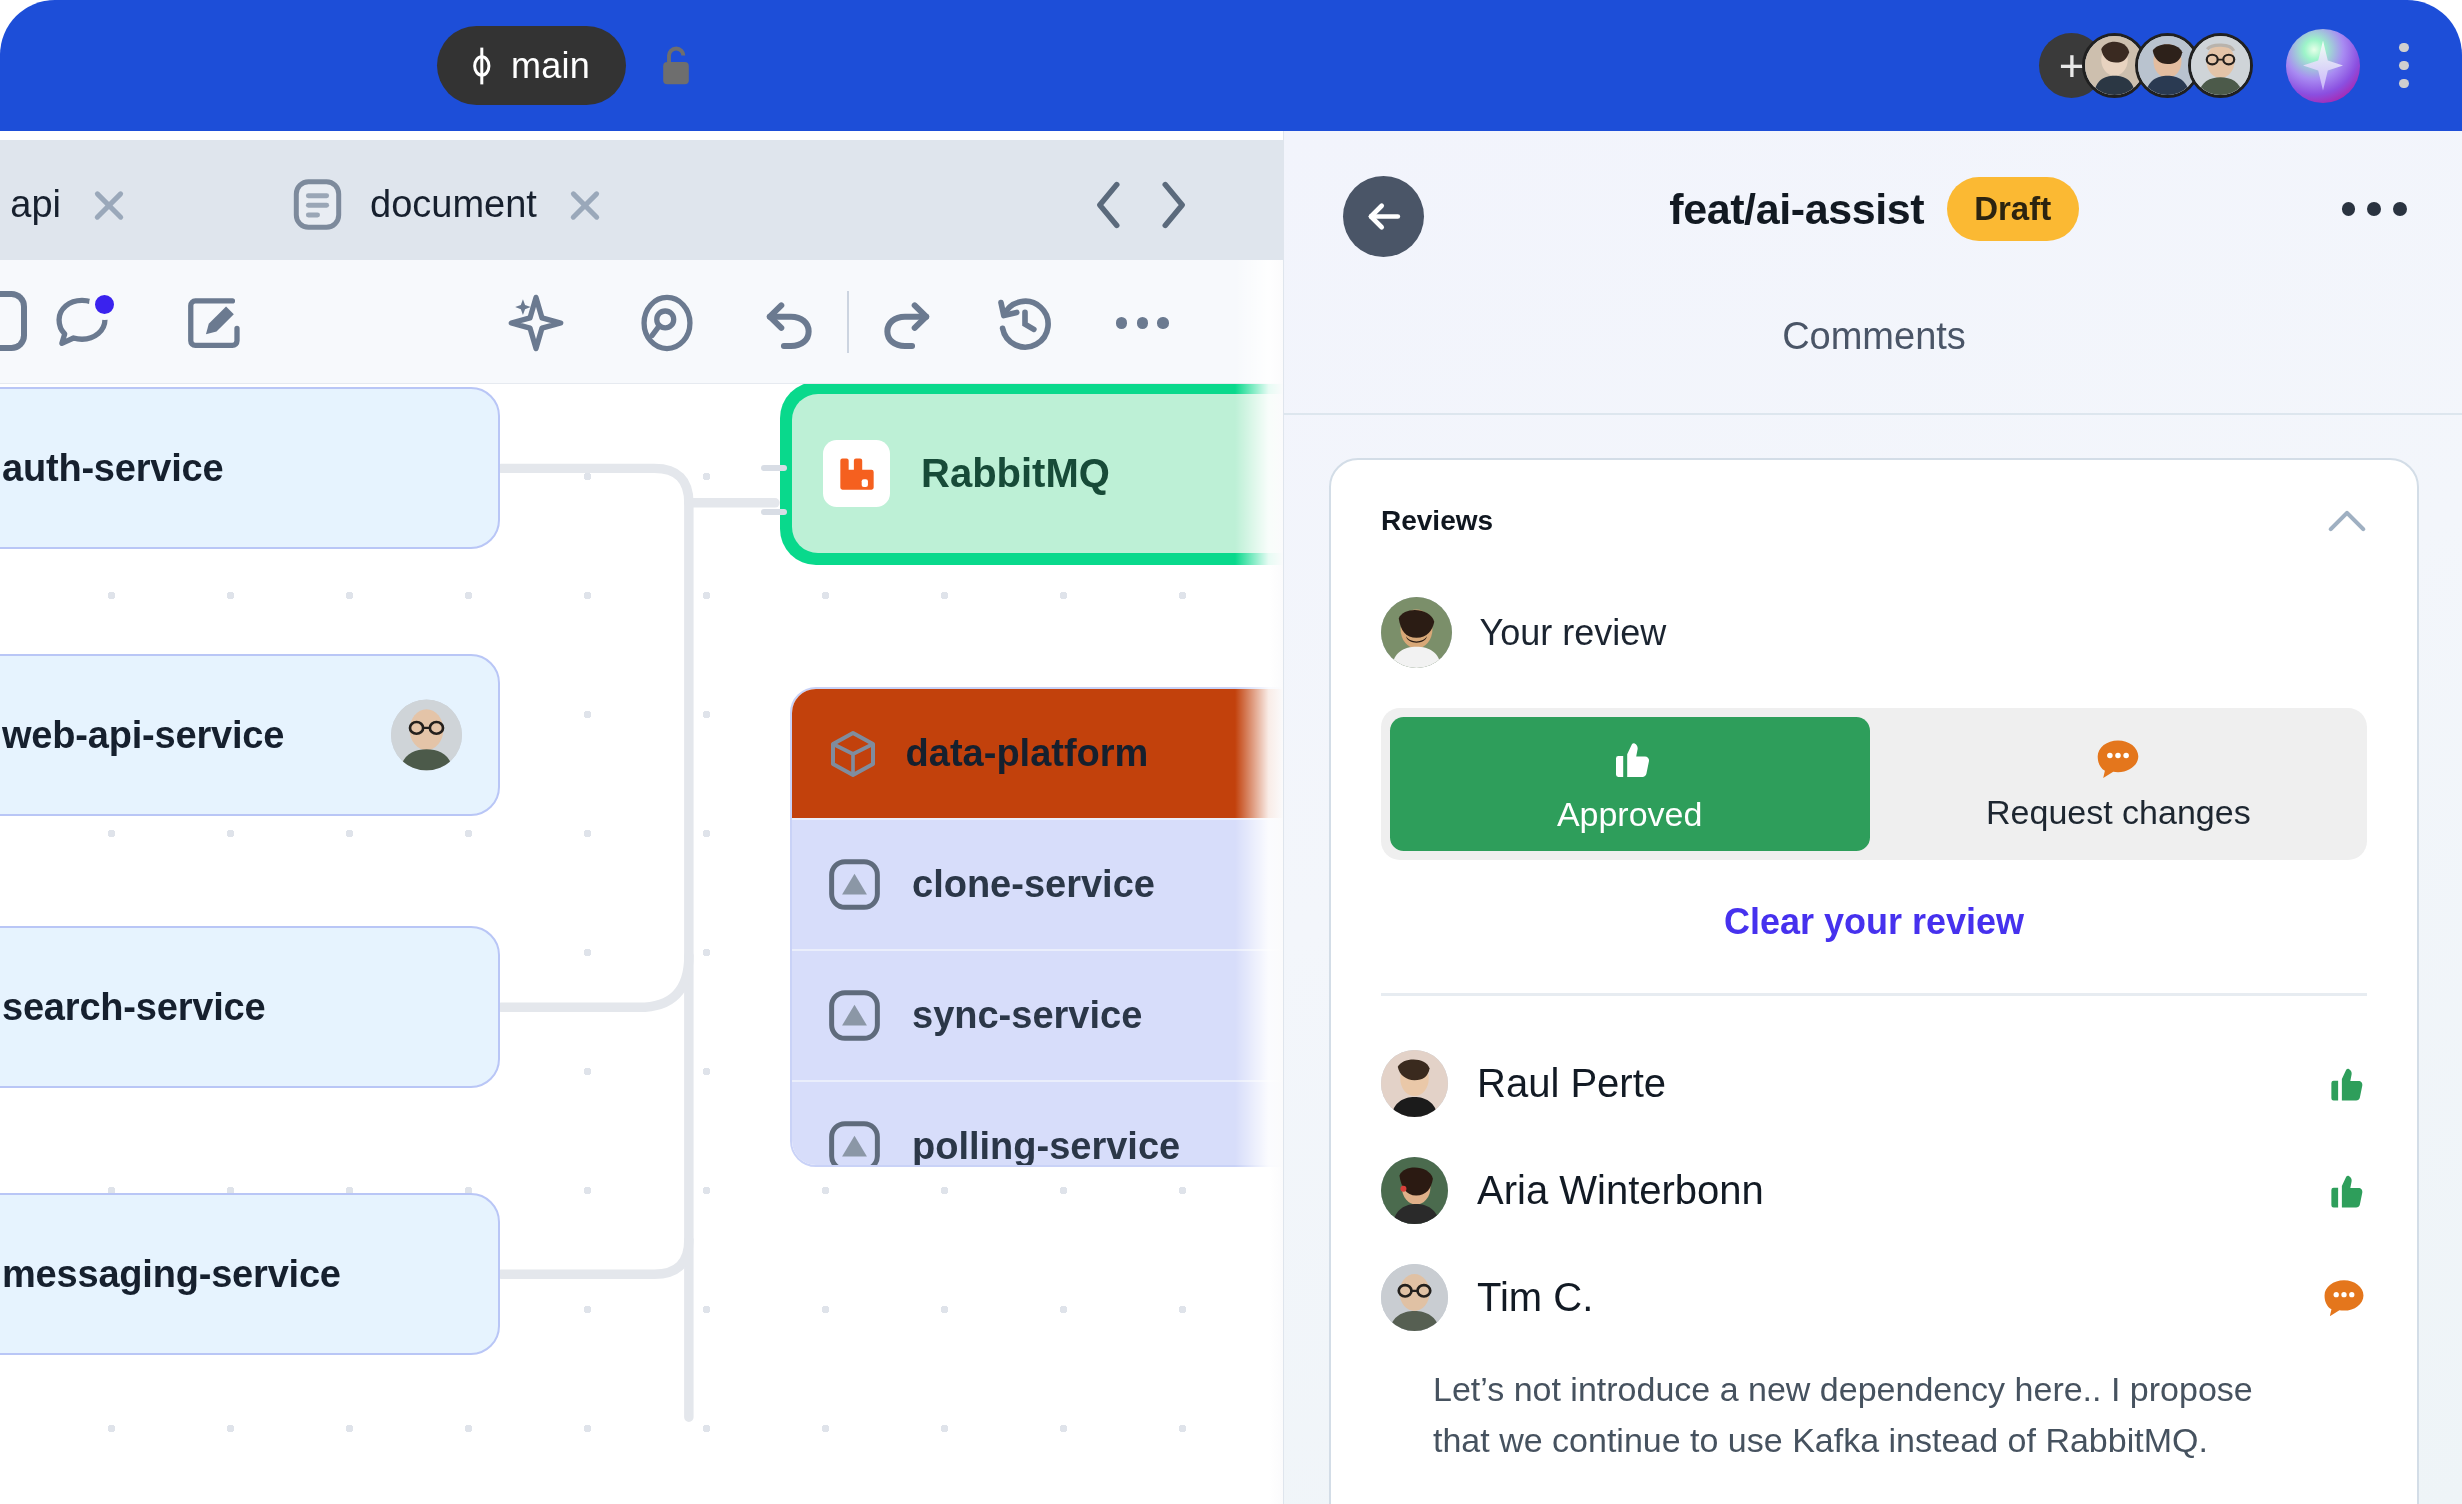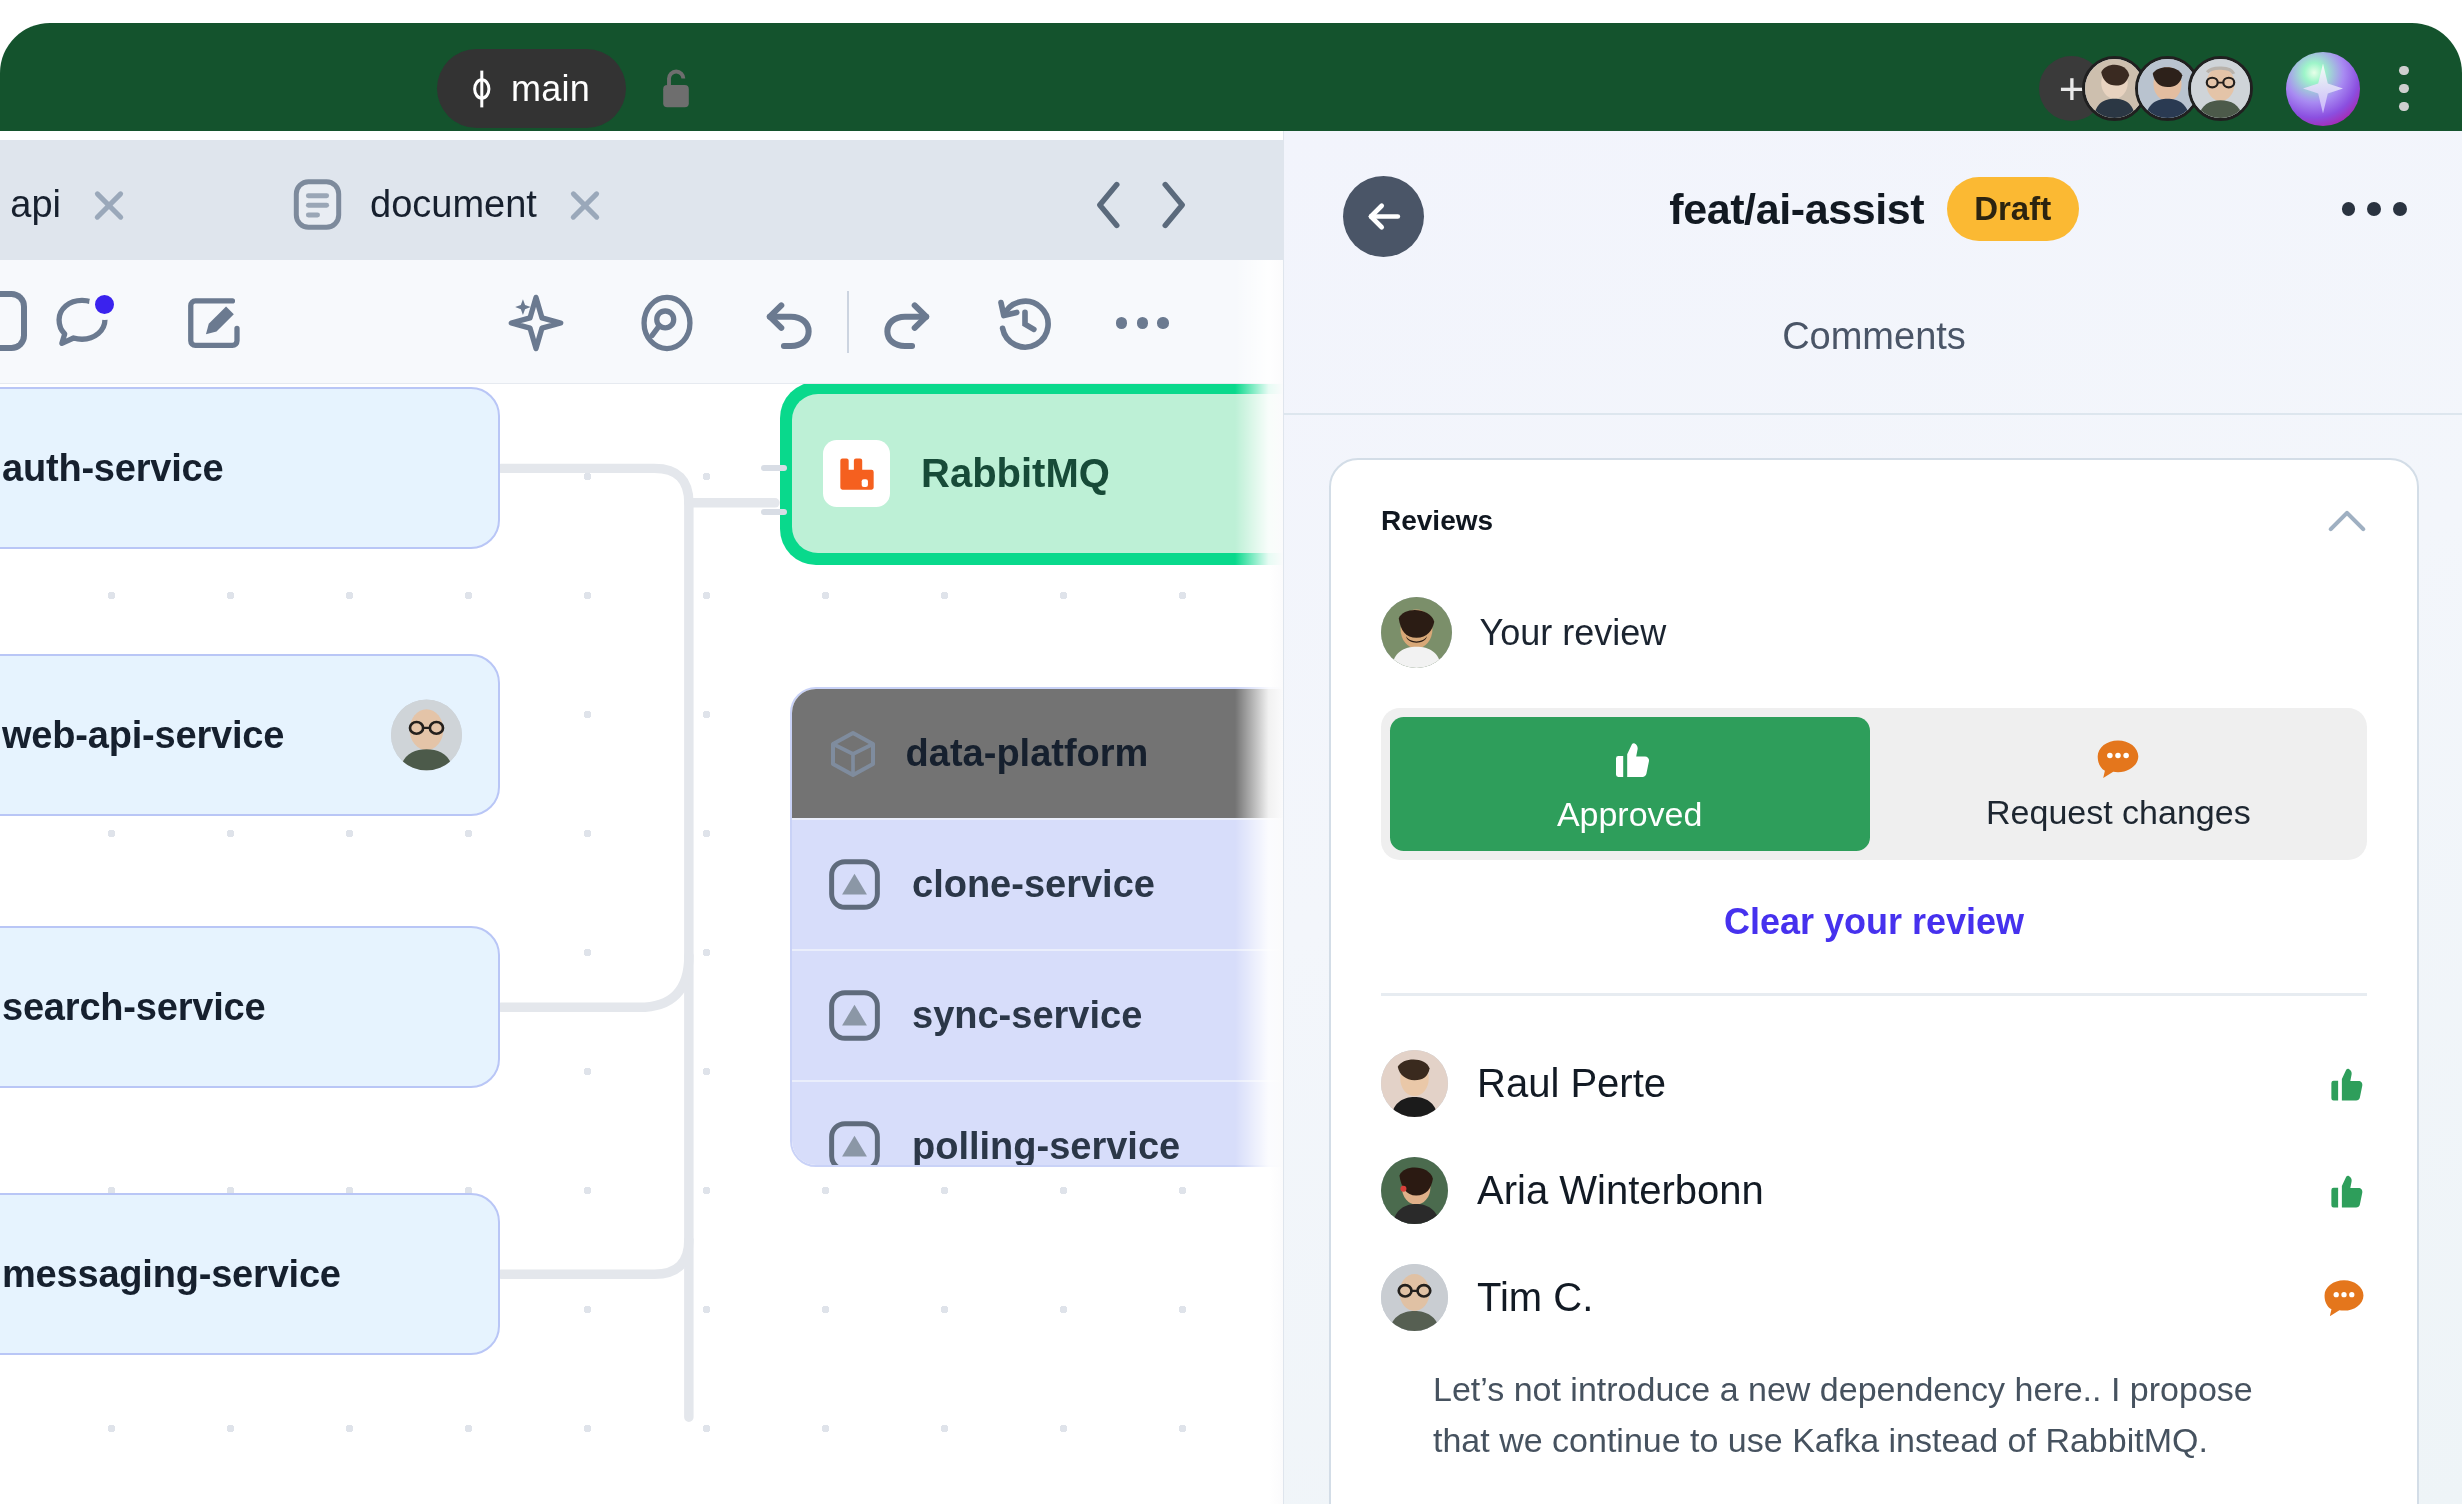"main" #topbar { background: #14532d -> #1d4ed8; margin-top: 23px -> none }
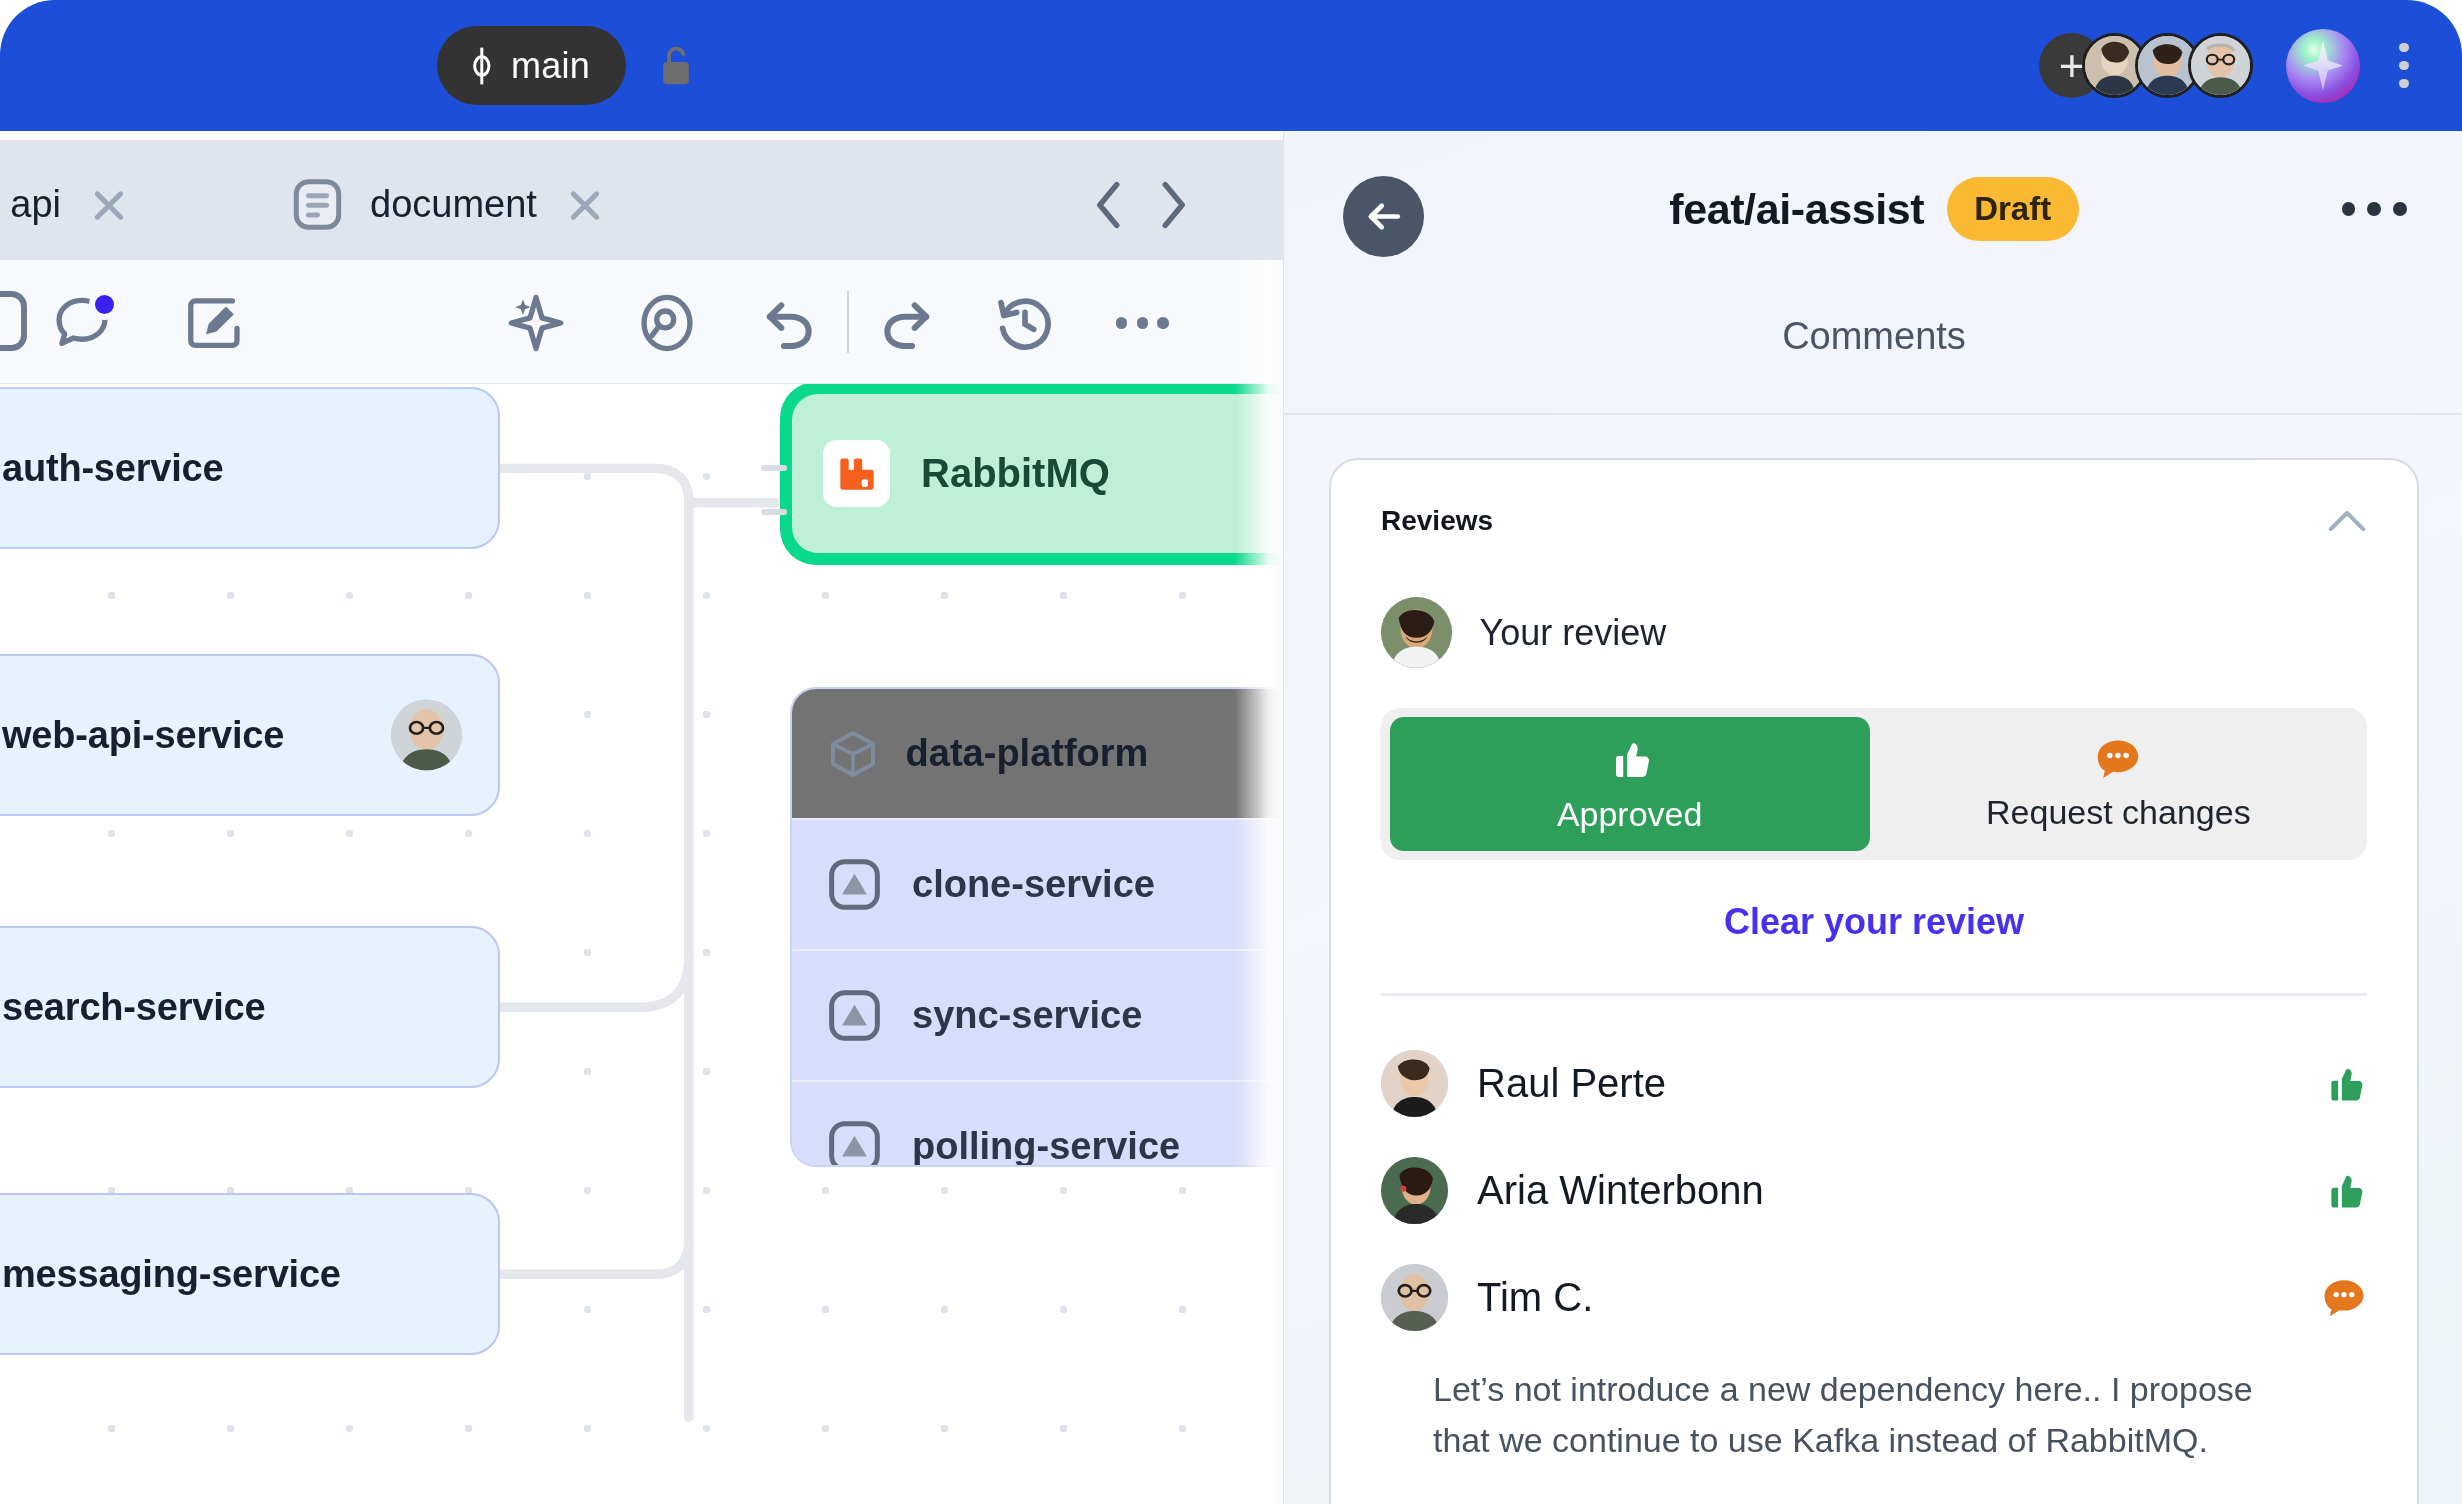"data-platform" #grp-head { background: #737373 -> #c2410c }
